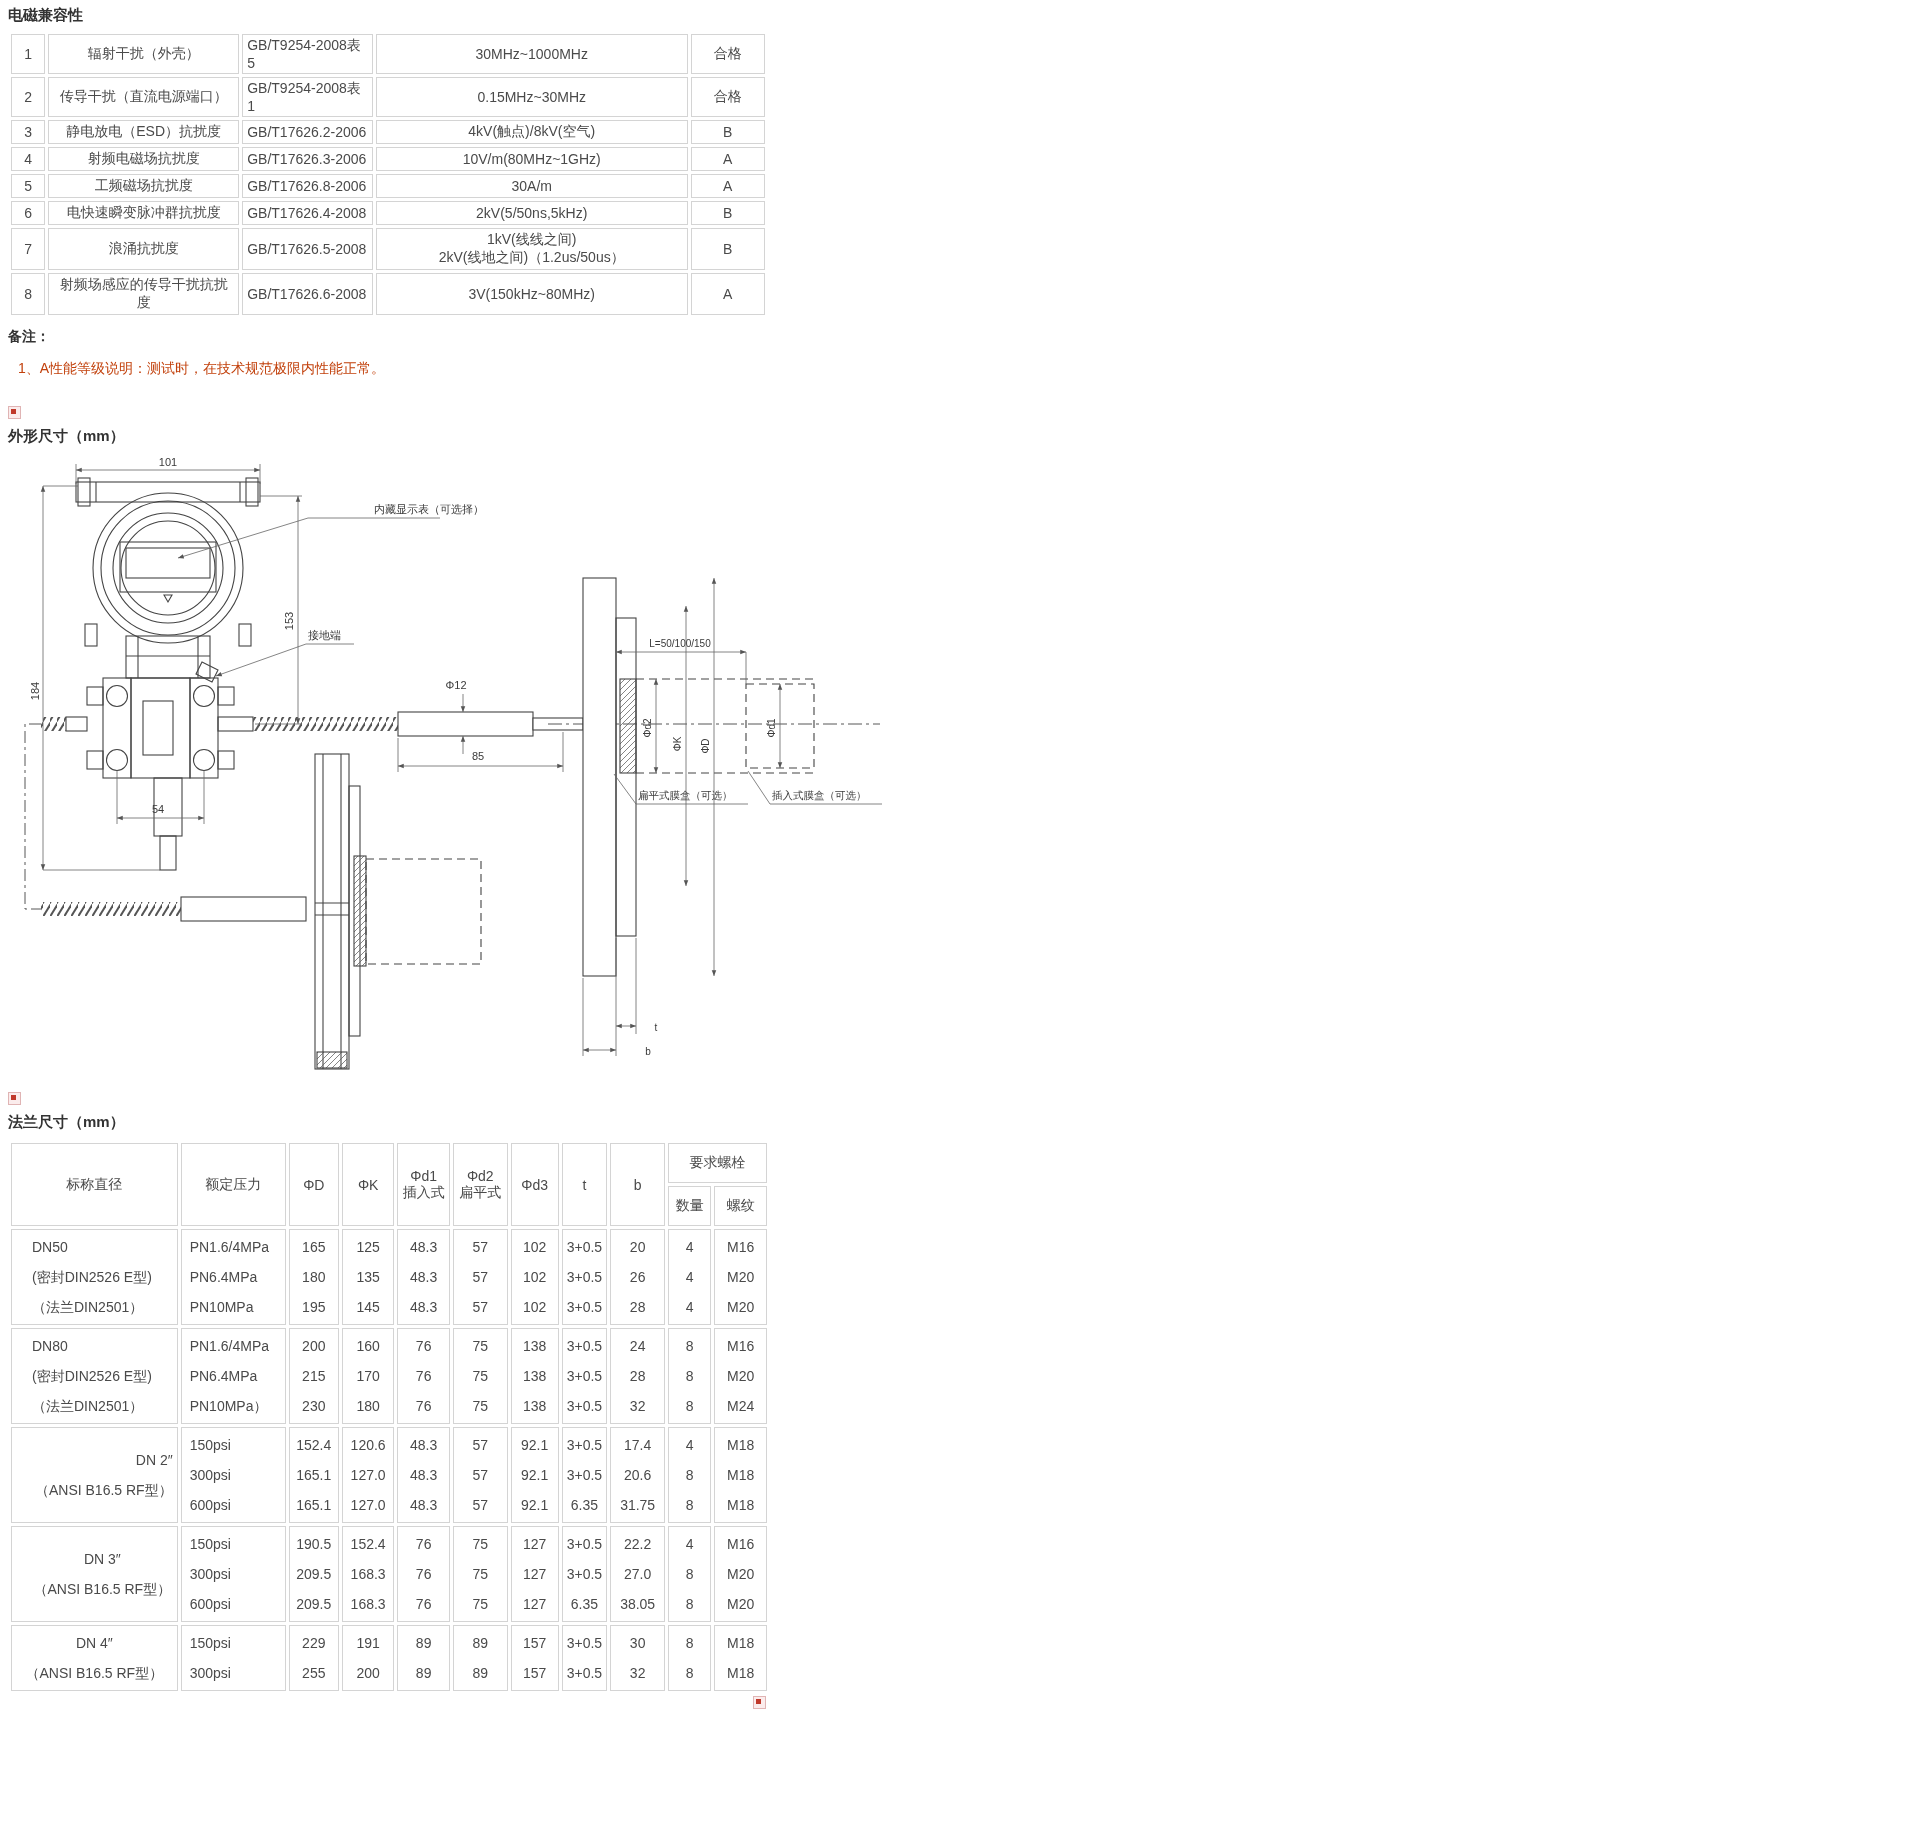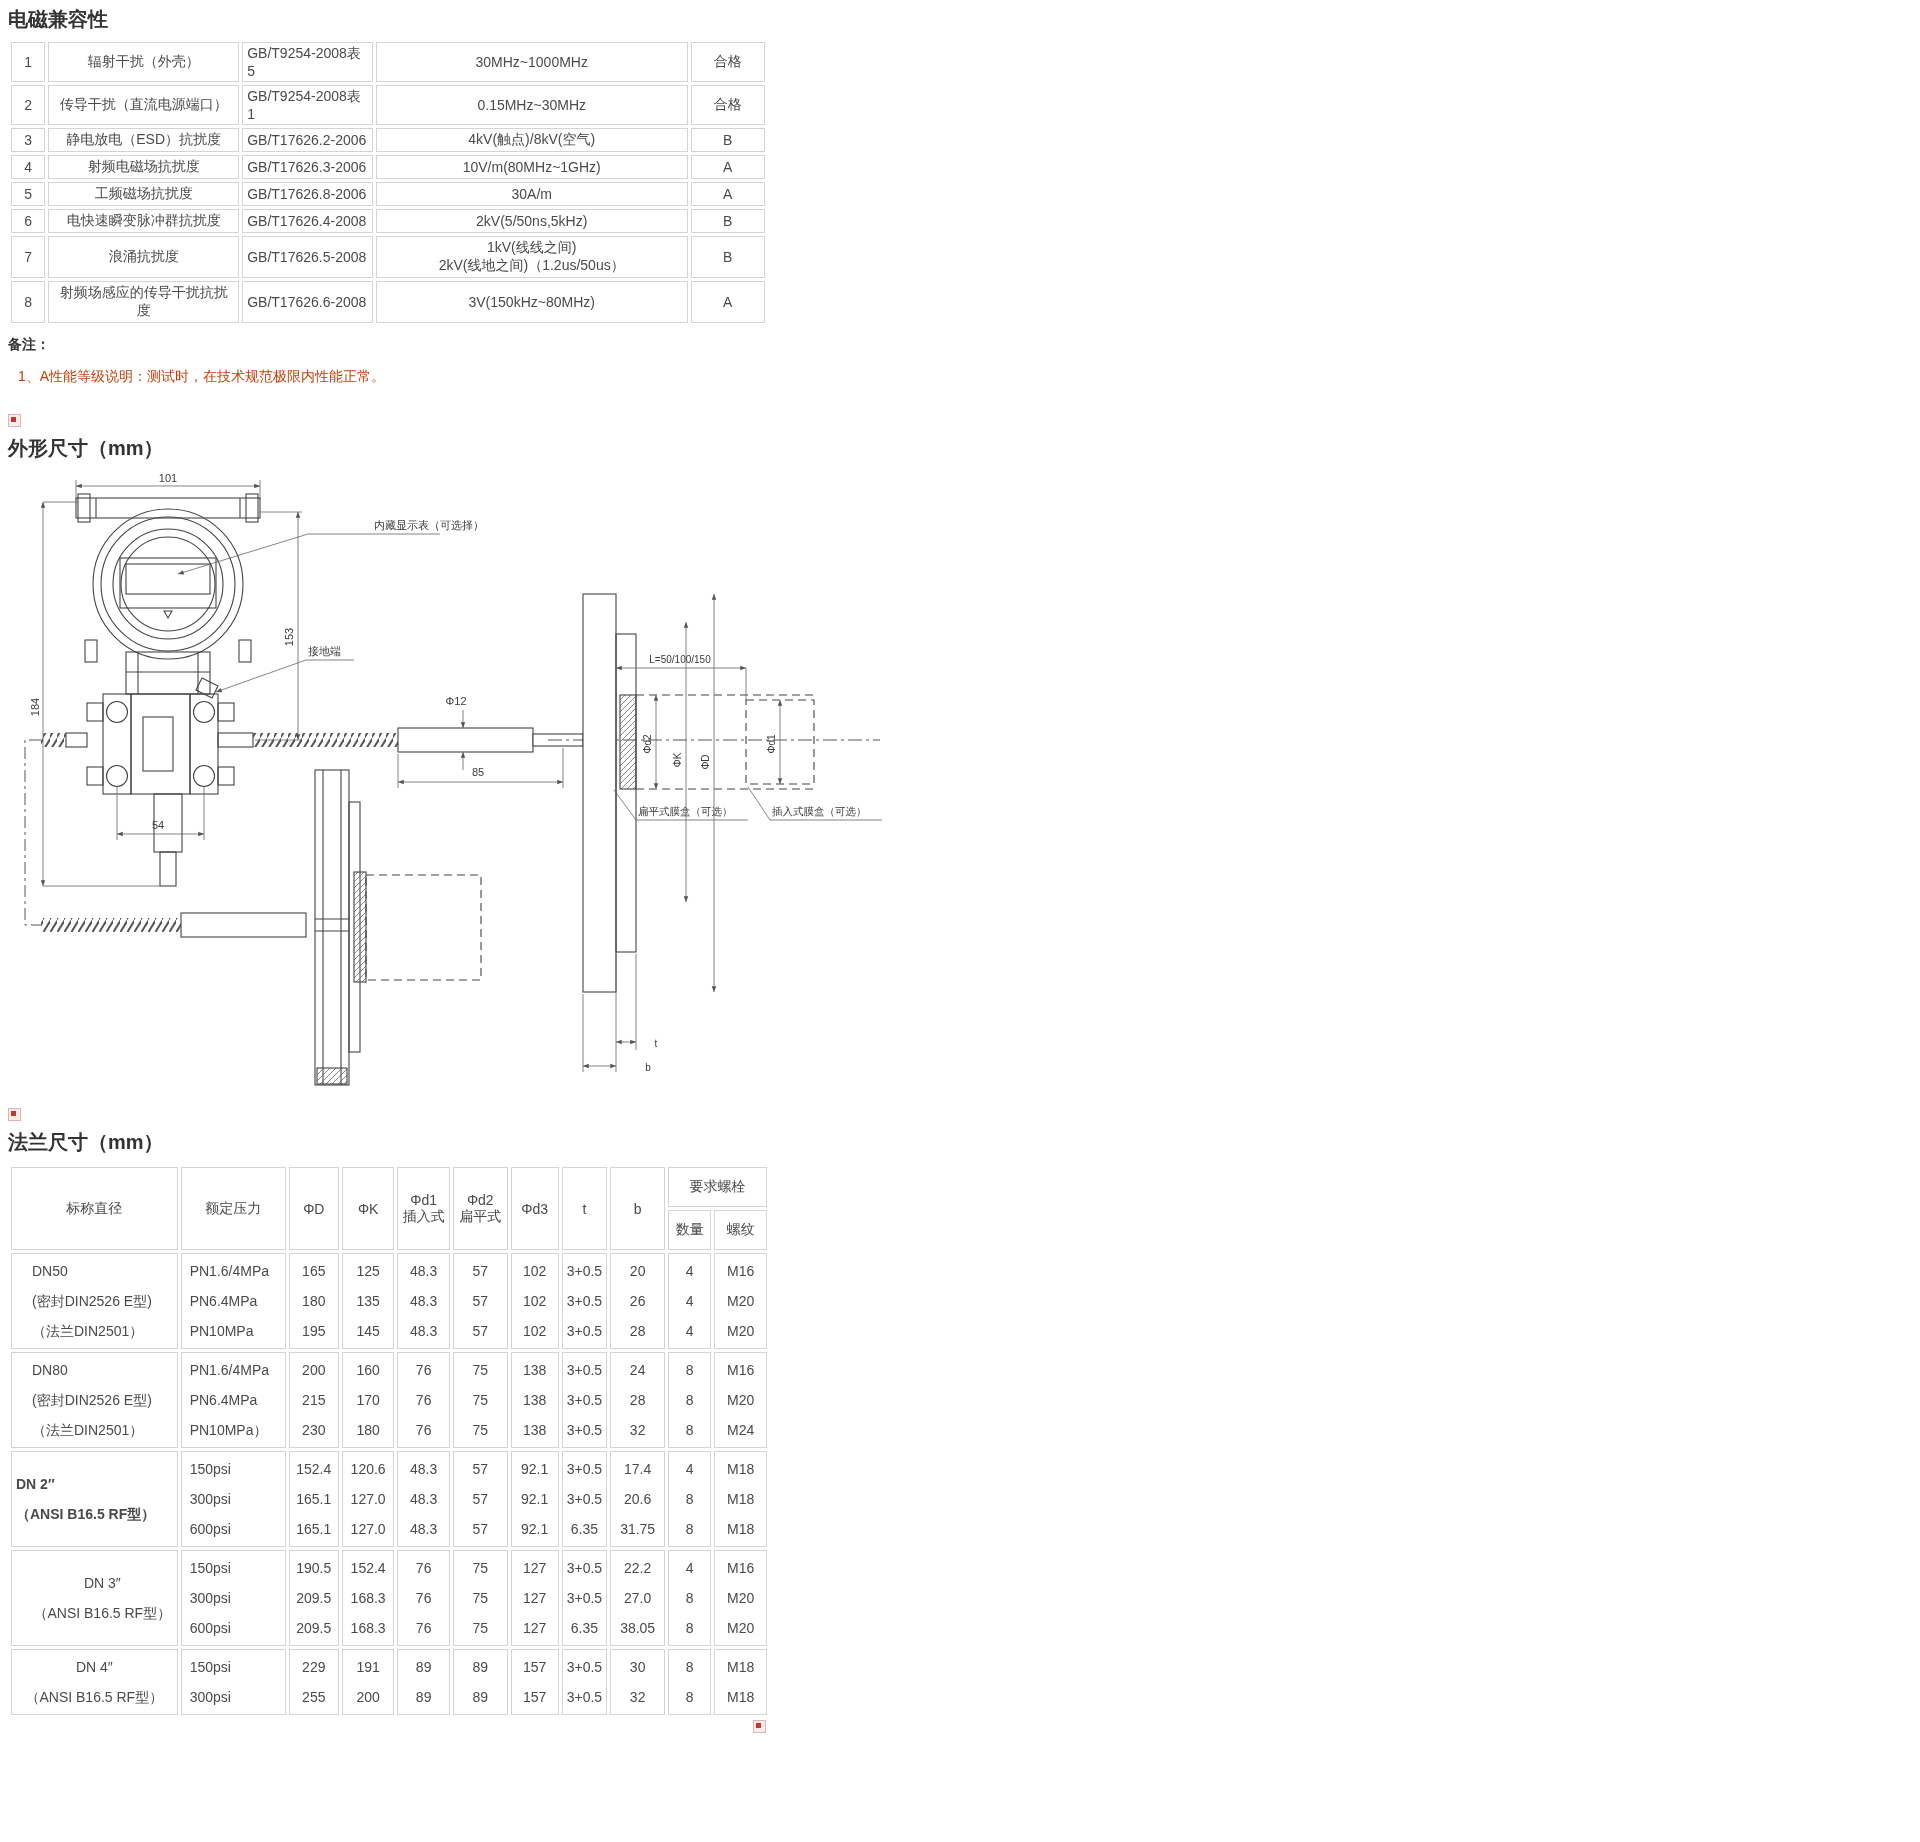"电磁兼容性" h2 { font-size: 20px -> 15px }
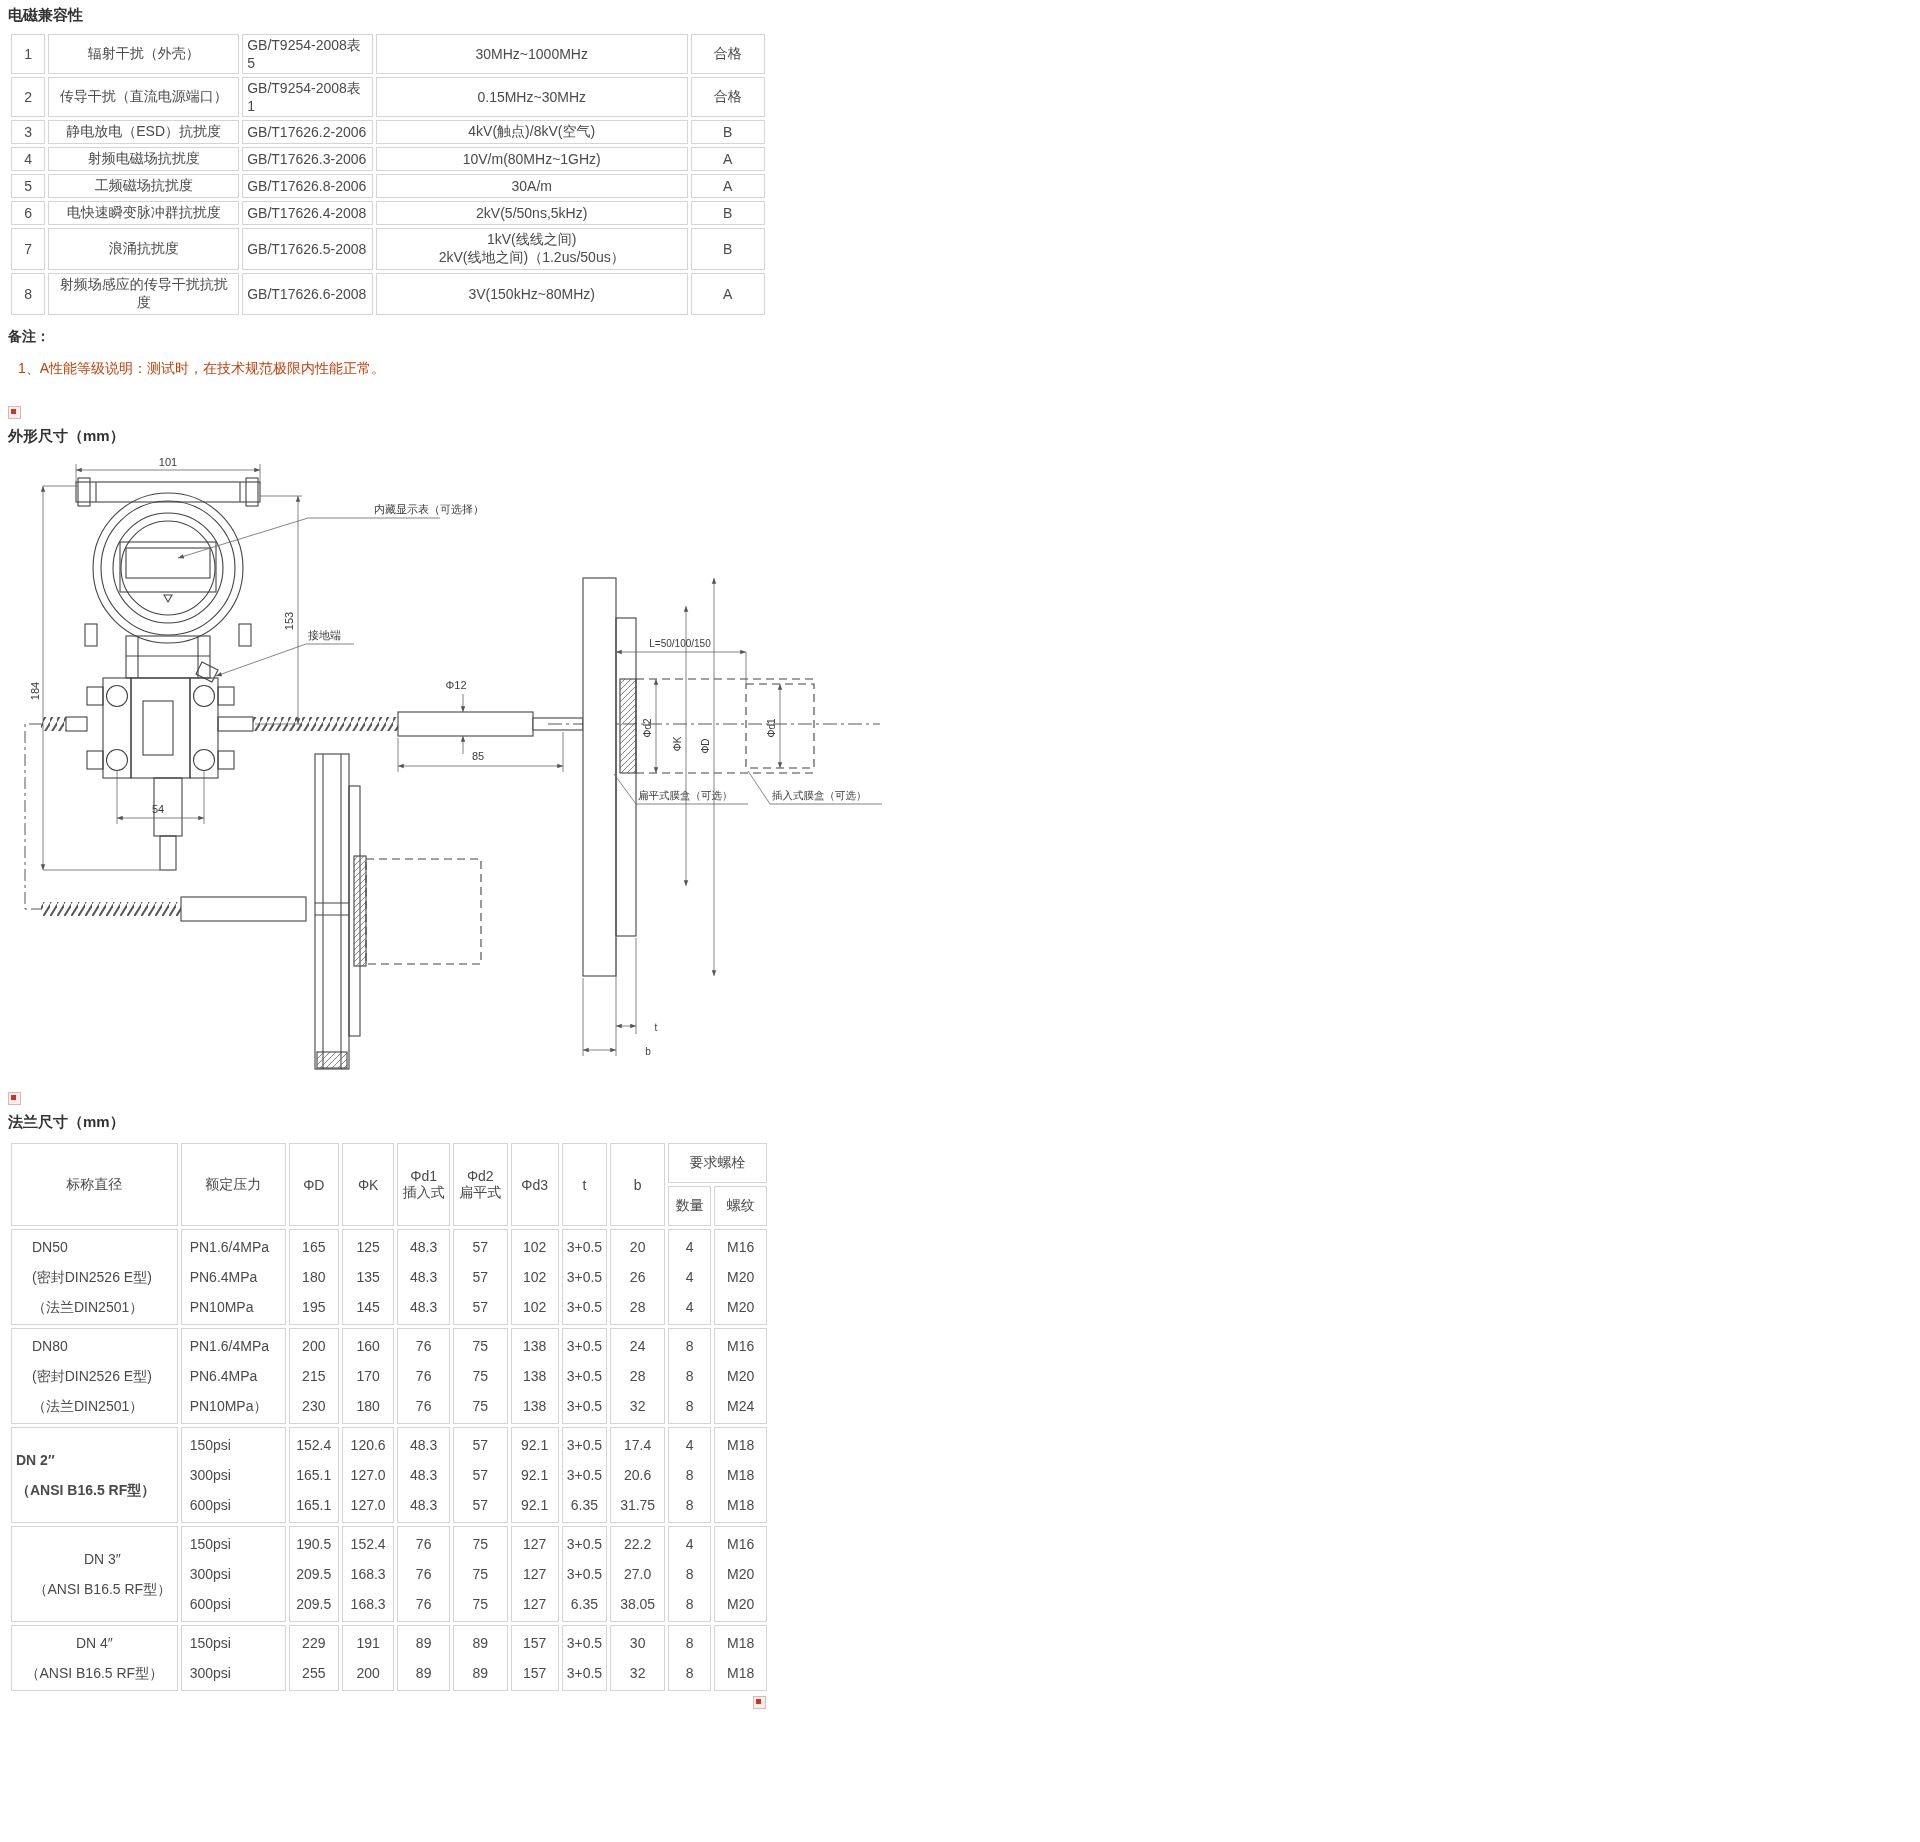"DN 2″" td { font-weight: bold -> none; text-align: left -> right }
